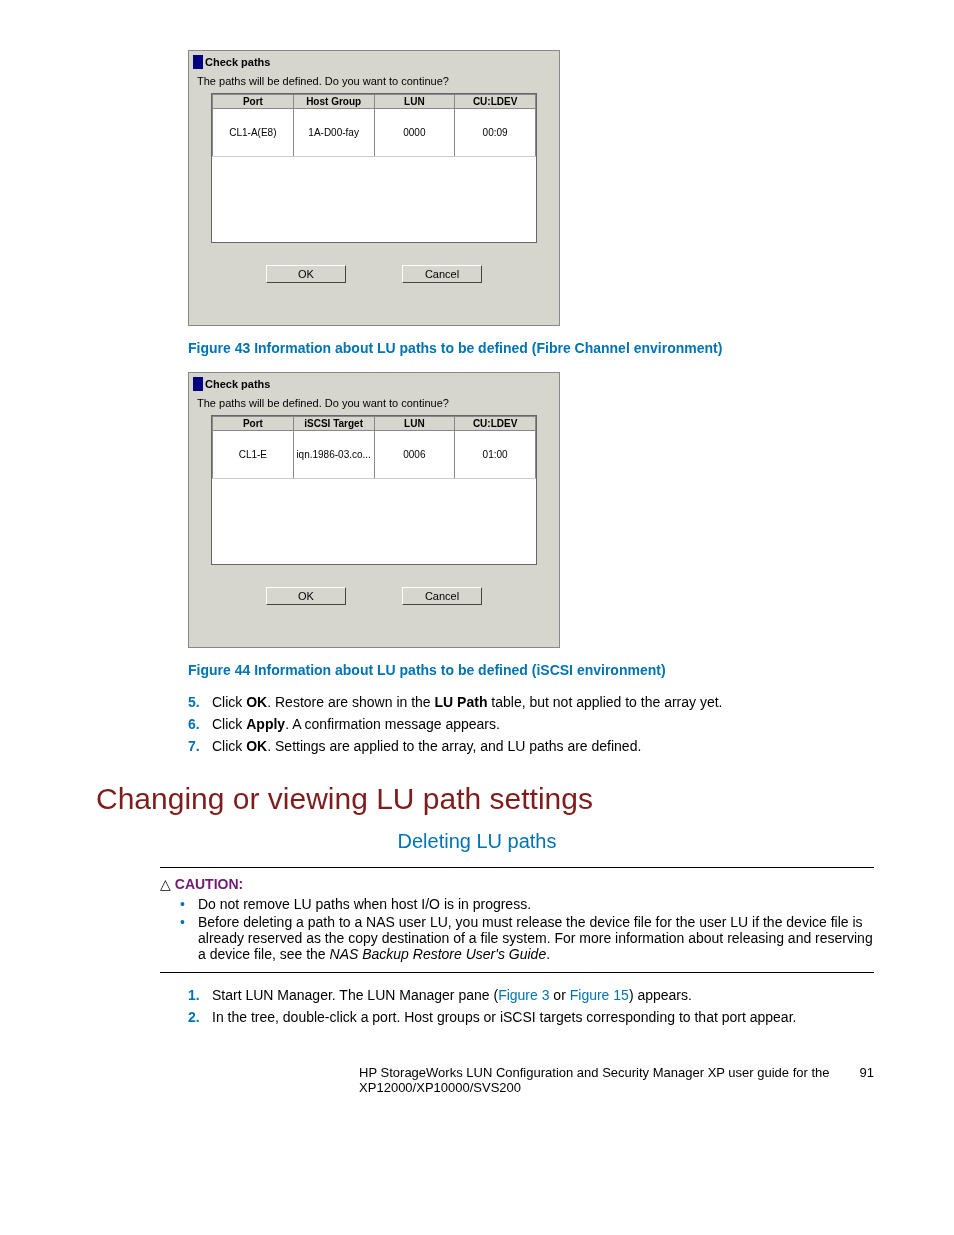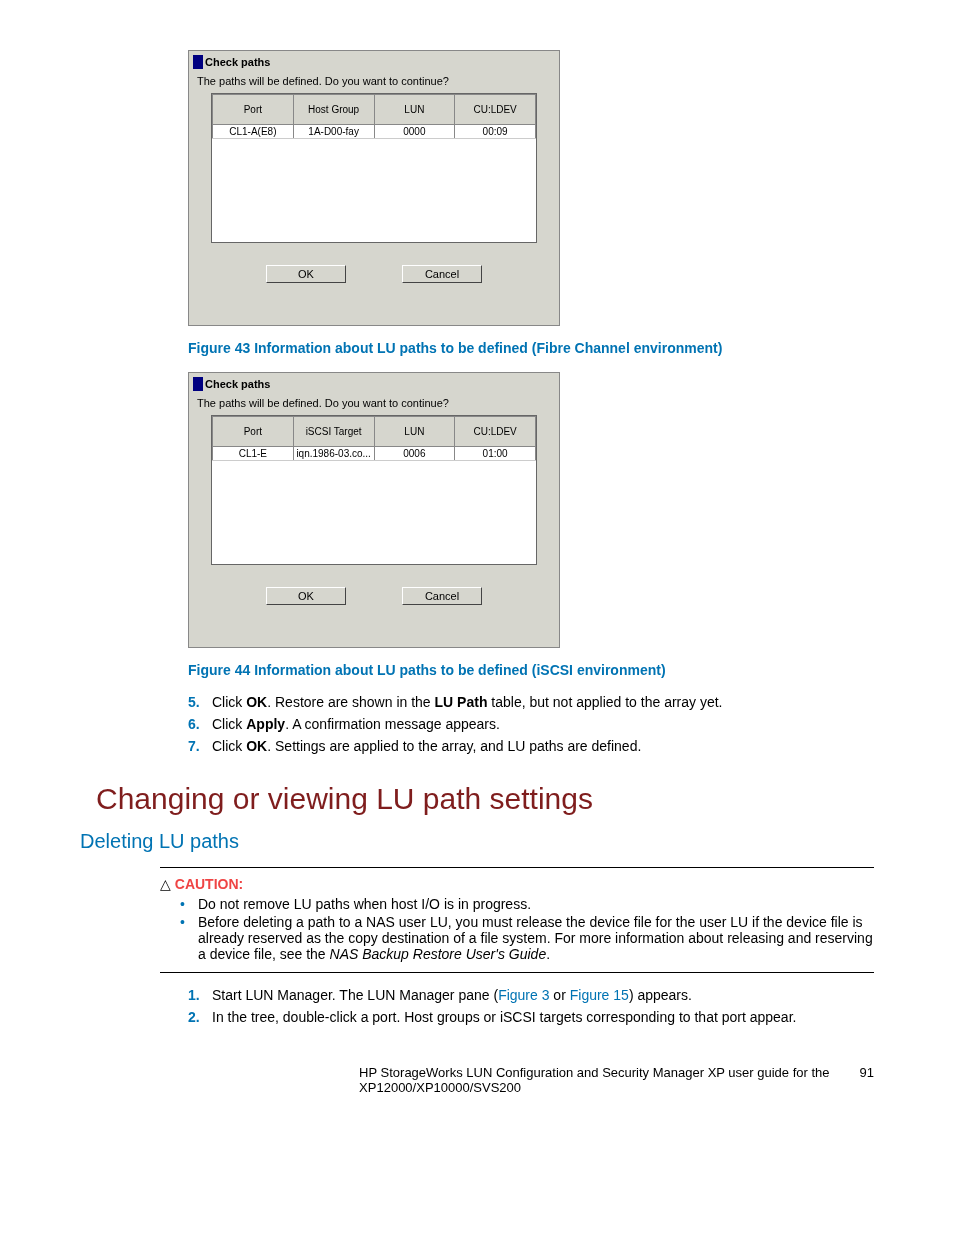"Port" .dialog-table th { font-weight: normal -> bold; padding: 9px 2px -> 1px 2px }
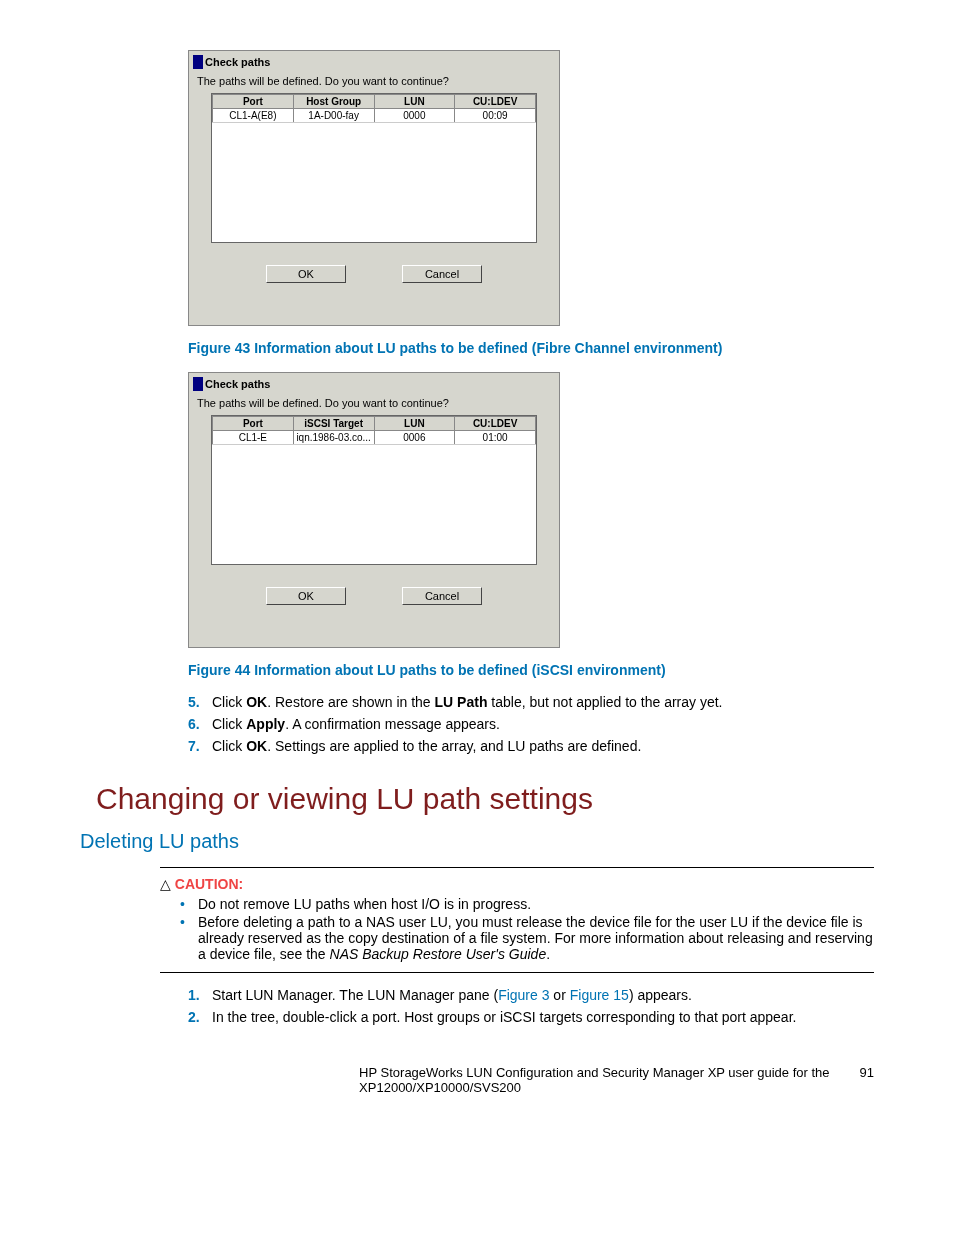"CL1-A(E8)" .dialog-table td { padding: 1px 2px -> 18px 2px }
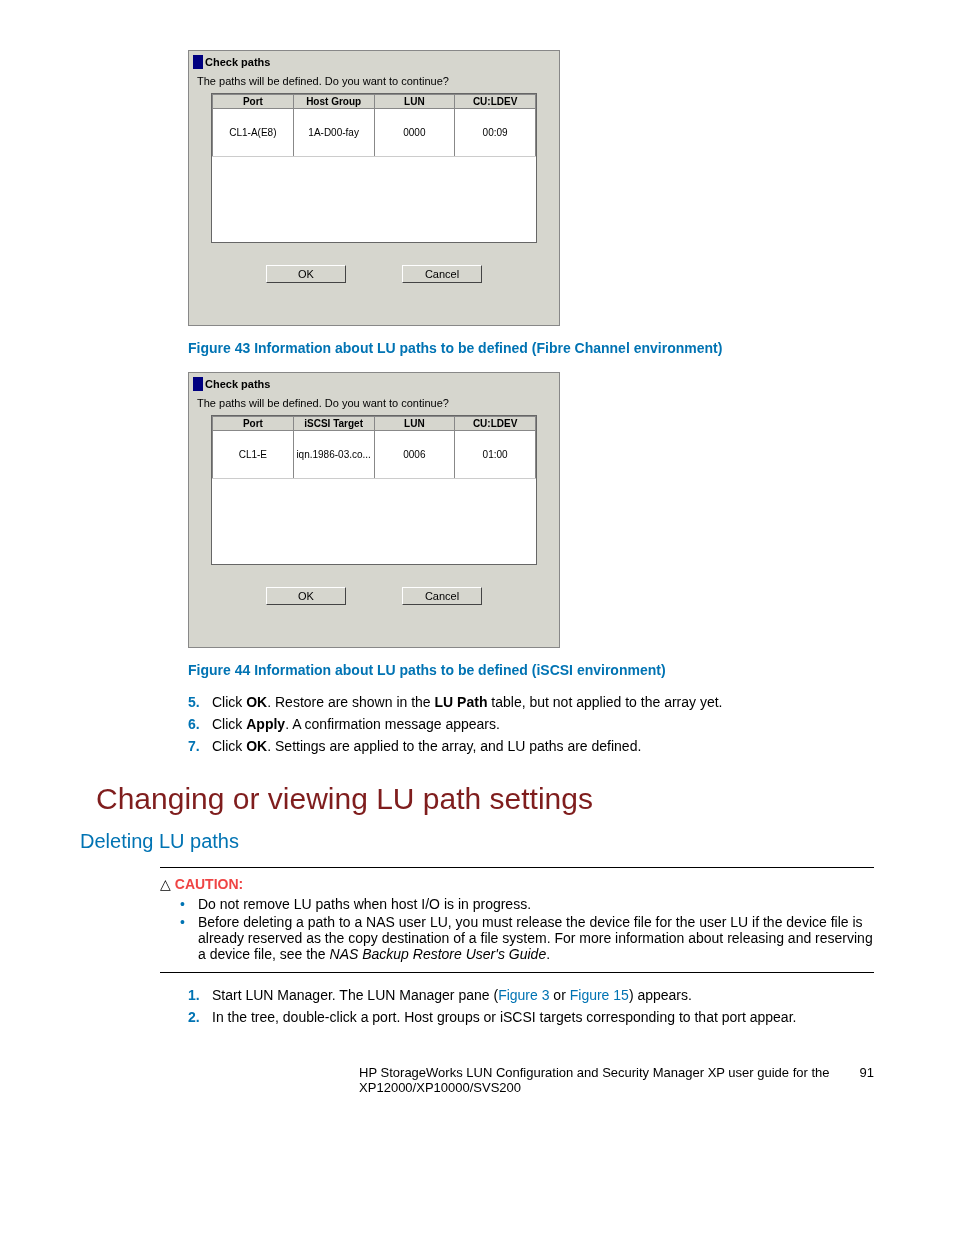"Deleting LU paths" .h2 { text-align: none -> center }
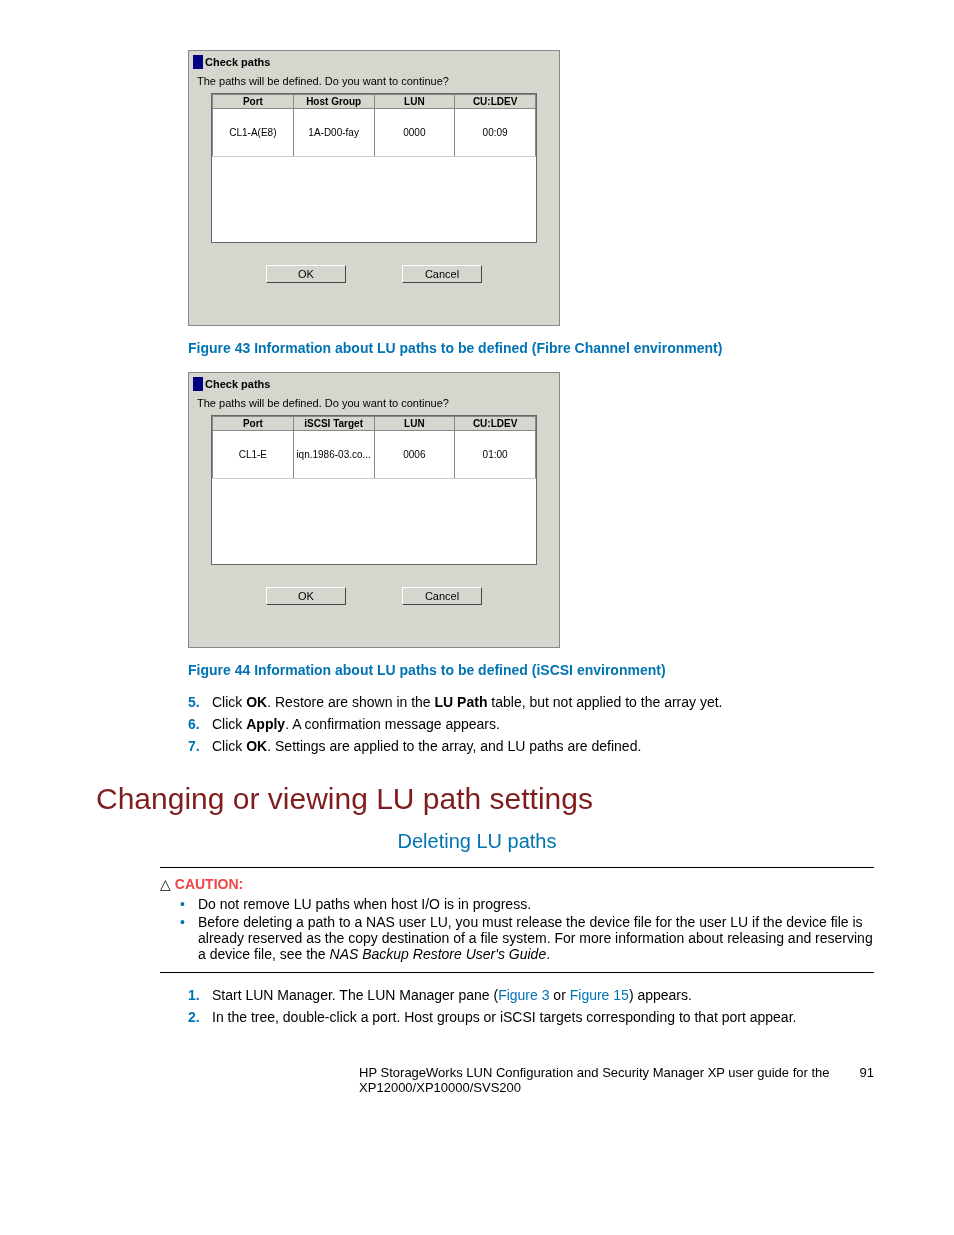"CAUTION:" .caution-head { color: #ef4444 -> #701a75 }
